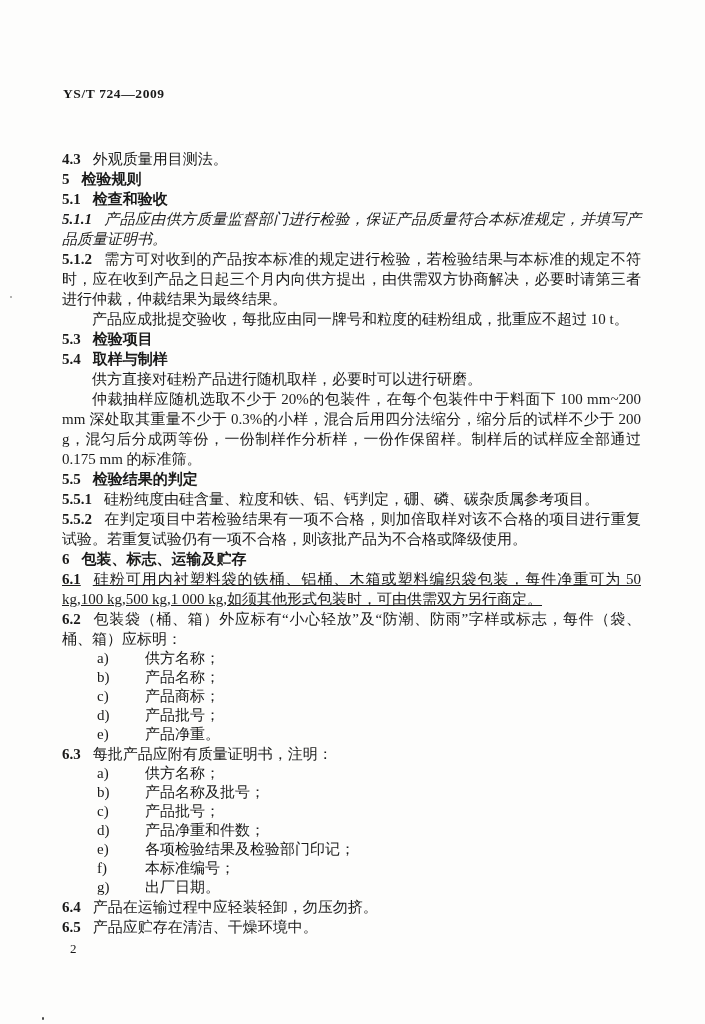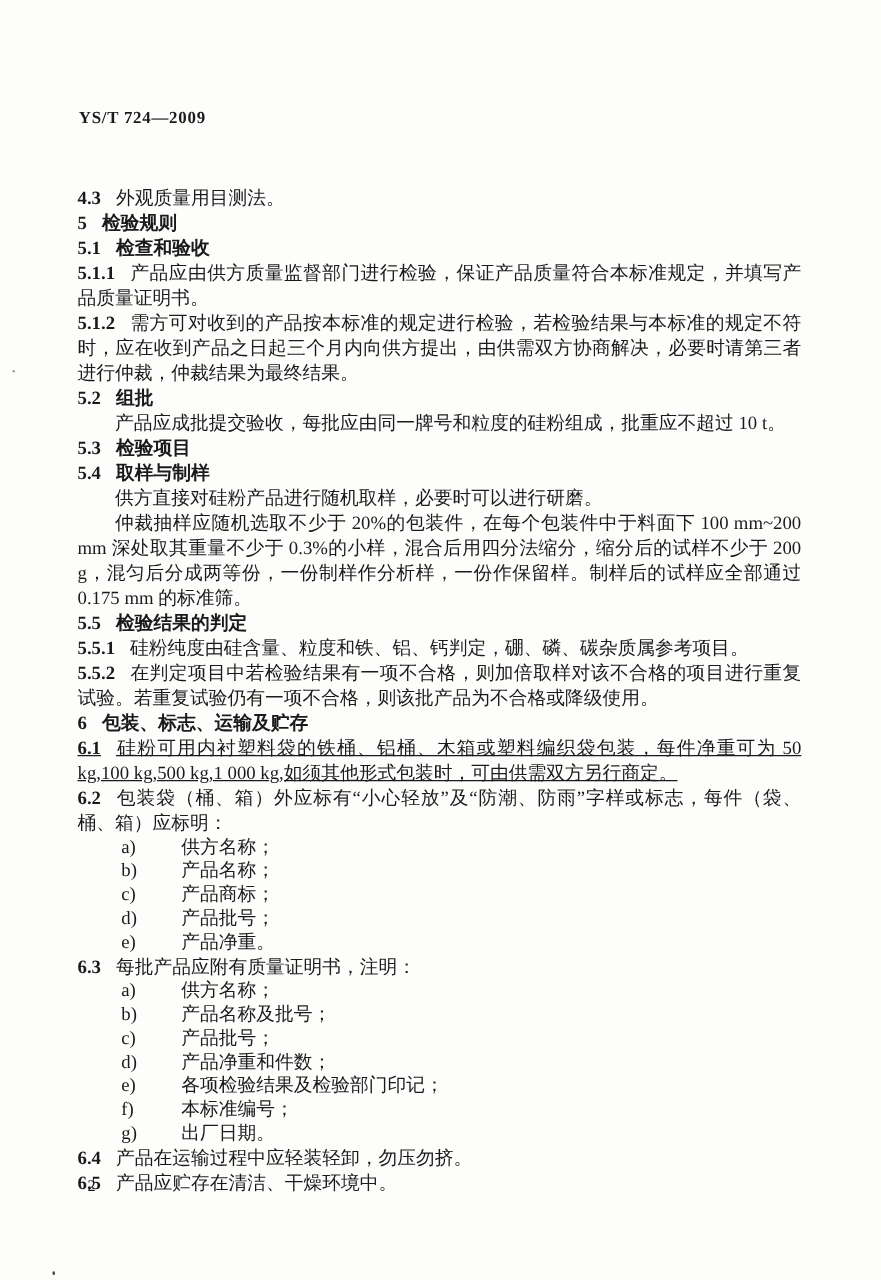"5.1.1" .mt3 { font-style: none -> italic }
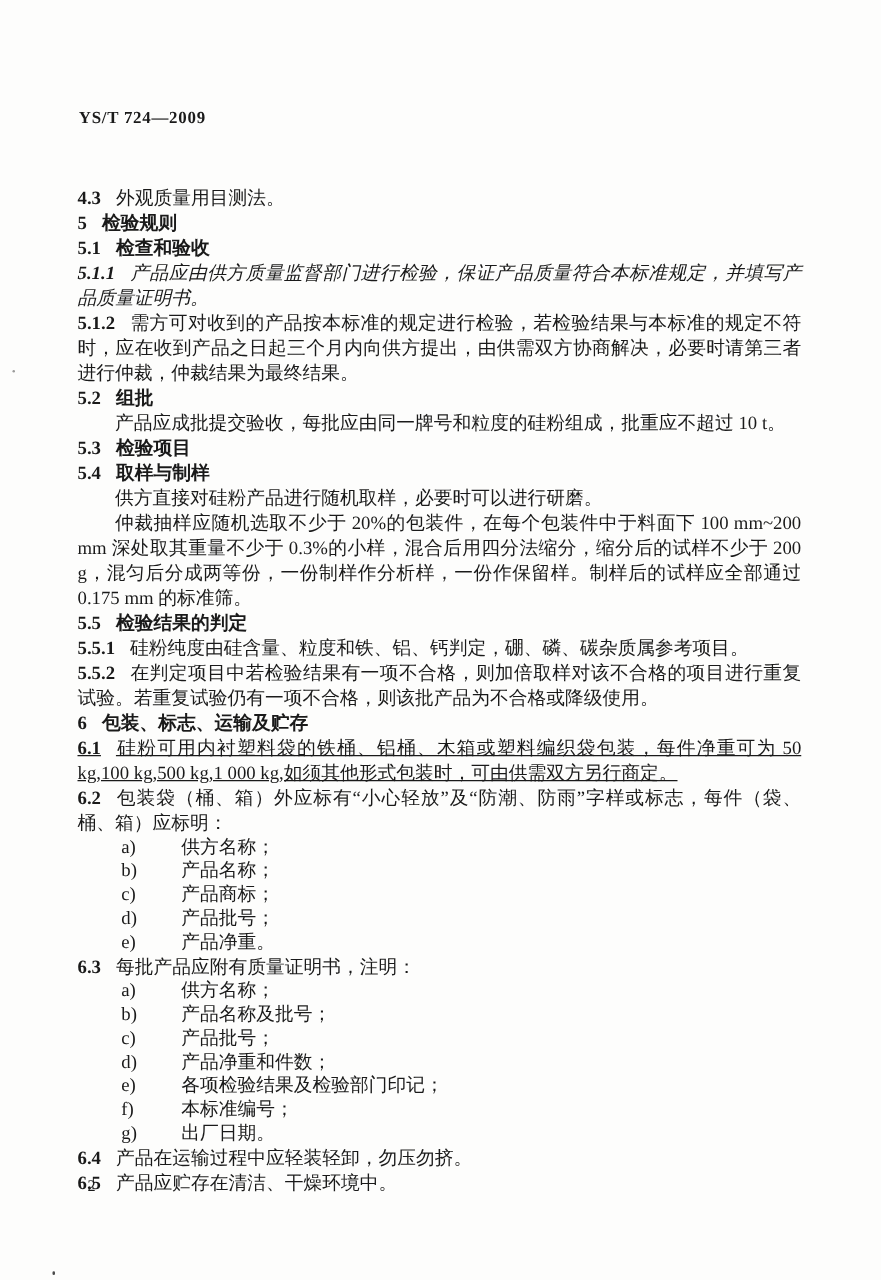"5.2 组批" p.heading { html: <p> <span>5.2</span><span>组批</span> </p> -> none }
